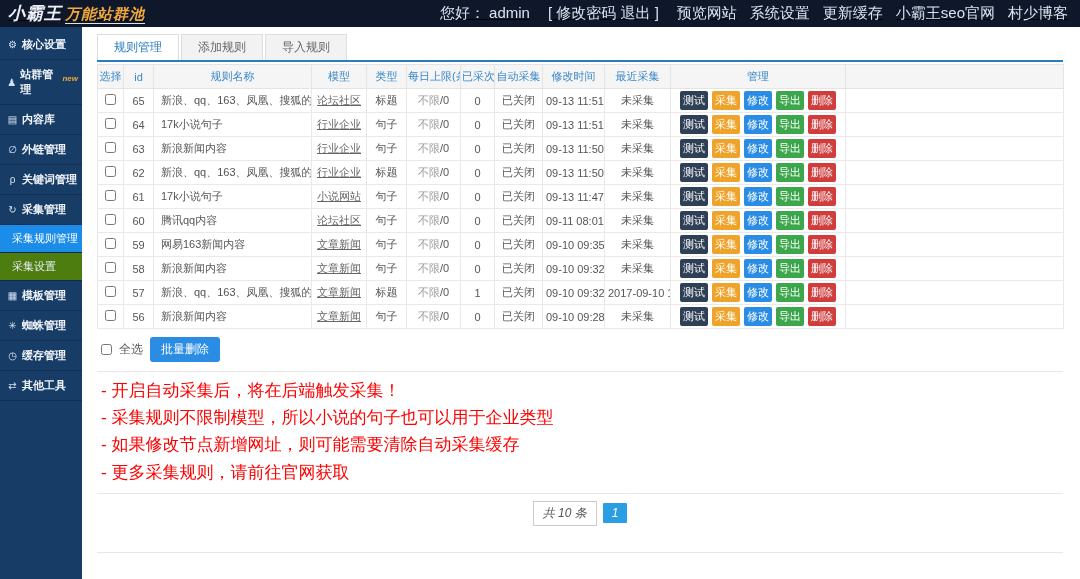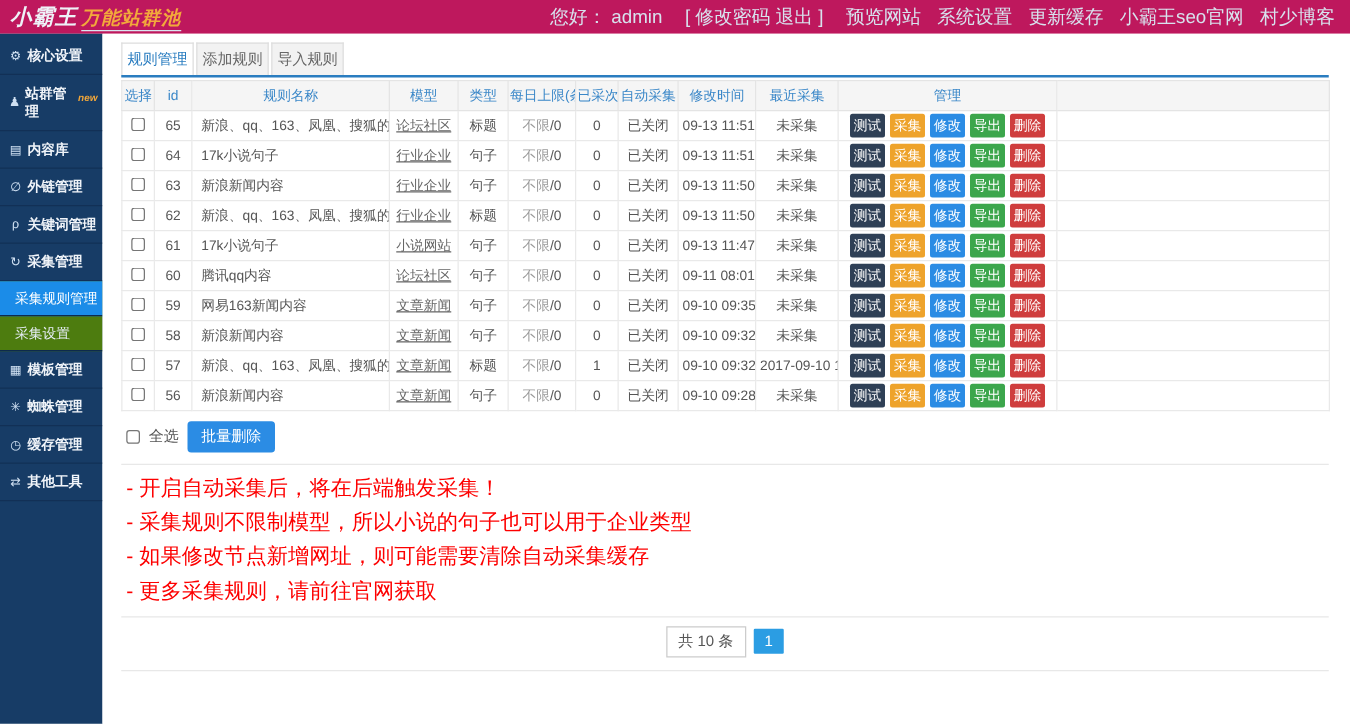"小霸王 万能站群池" .header { background: #be185d -> #0f172a; text-decoration: none -> underline }
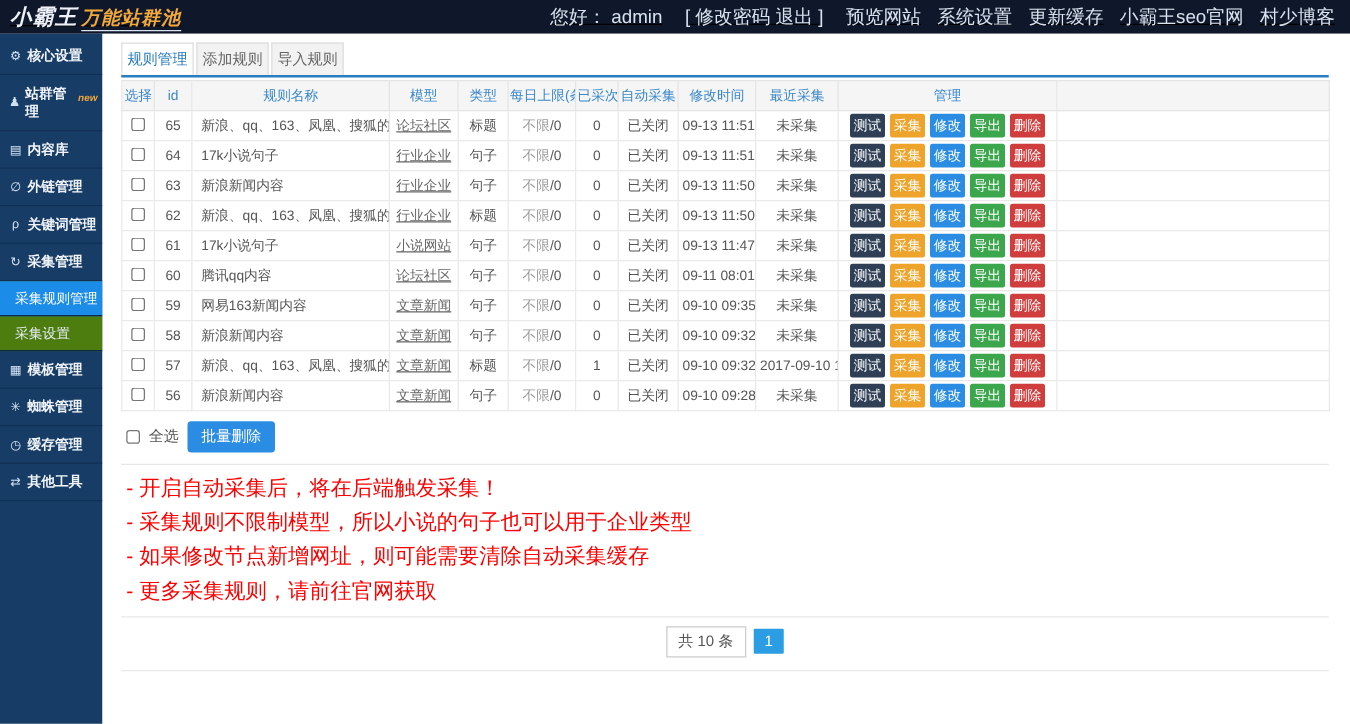"规则管理" .tab { padding: 4px 4px -> 4px 16px }
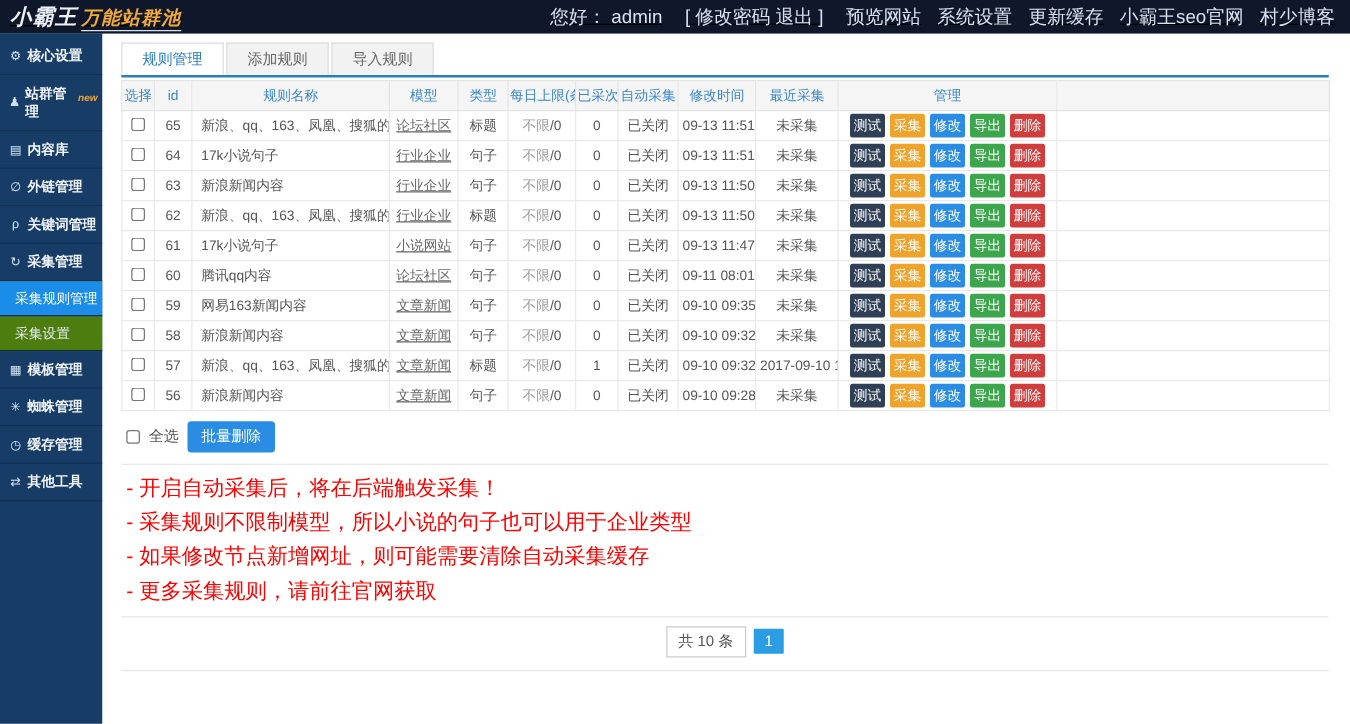"共 10 条" .pagination { font-style: none -> italic; padding-bottom: 10px -> 26px }
